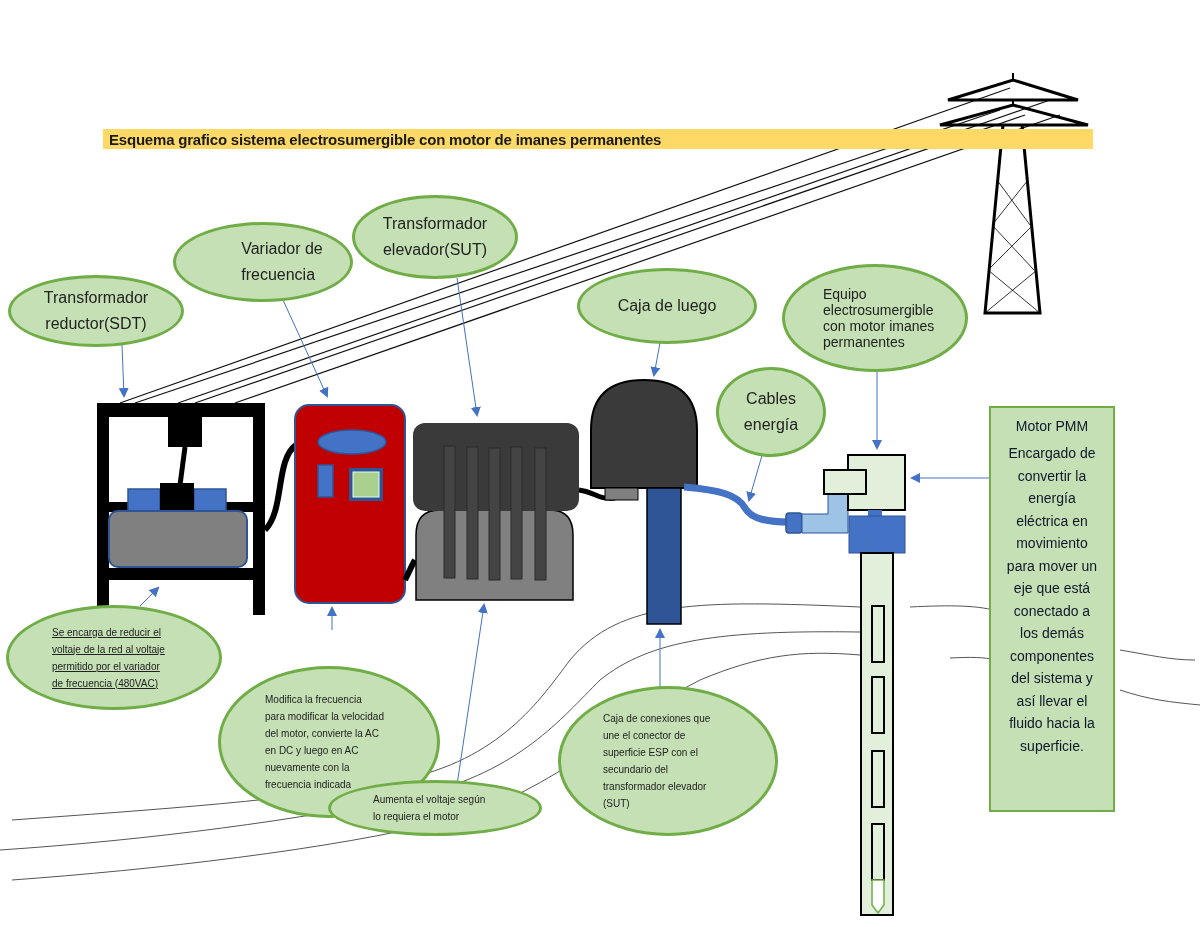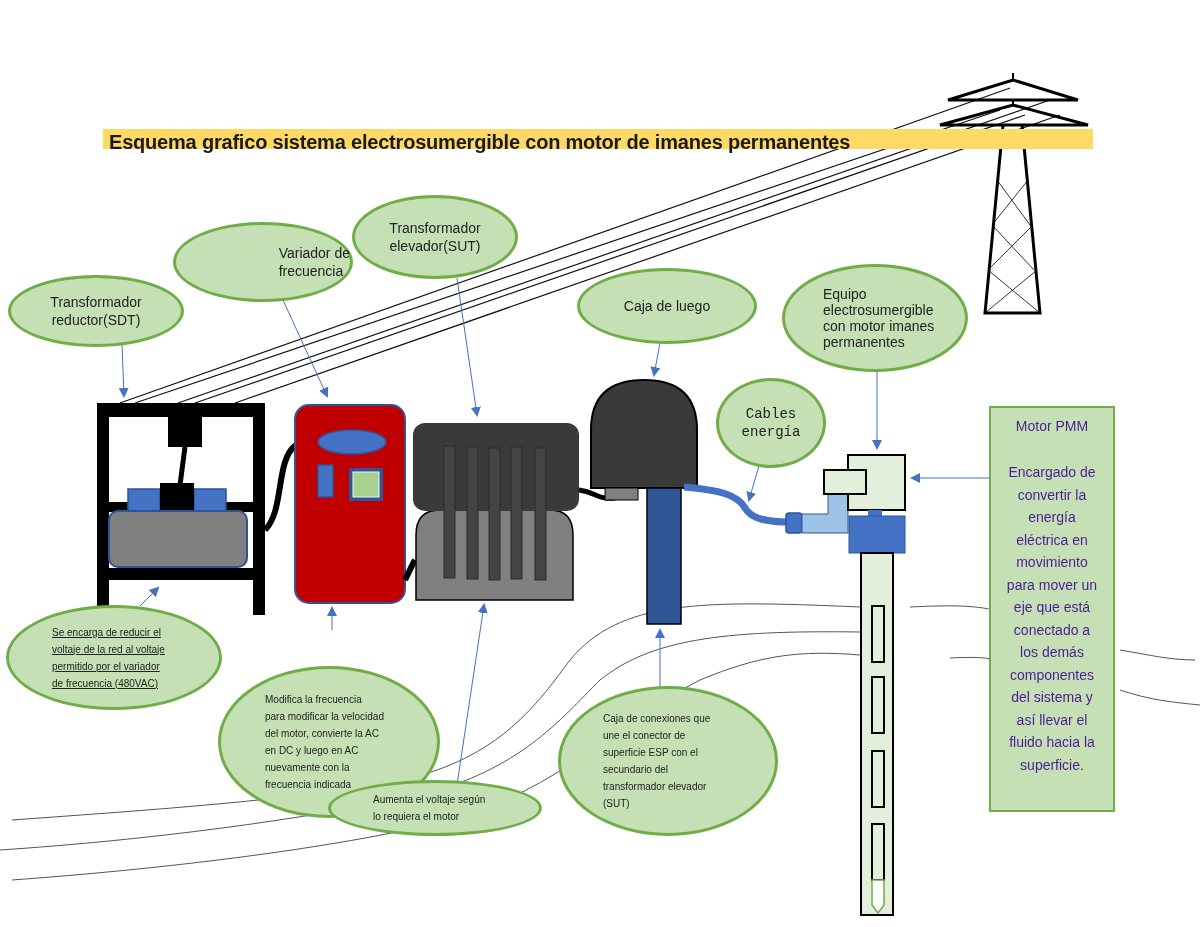"Esquema grafico sistema" .title-text { font-size: 20px -> 15px }
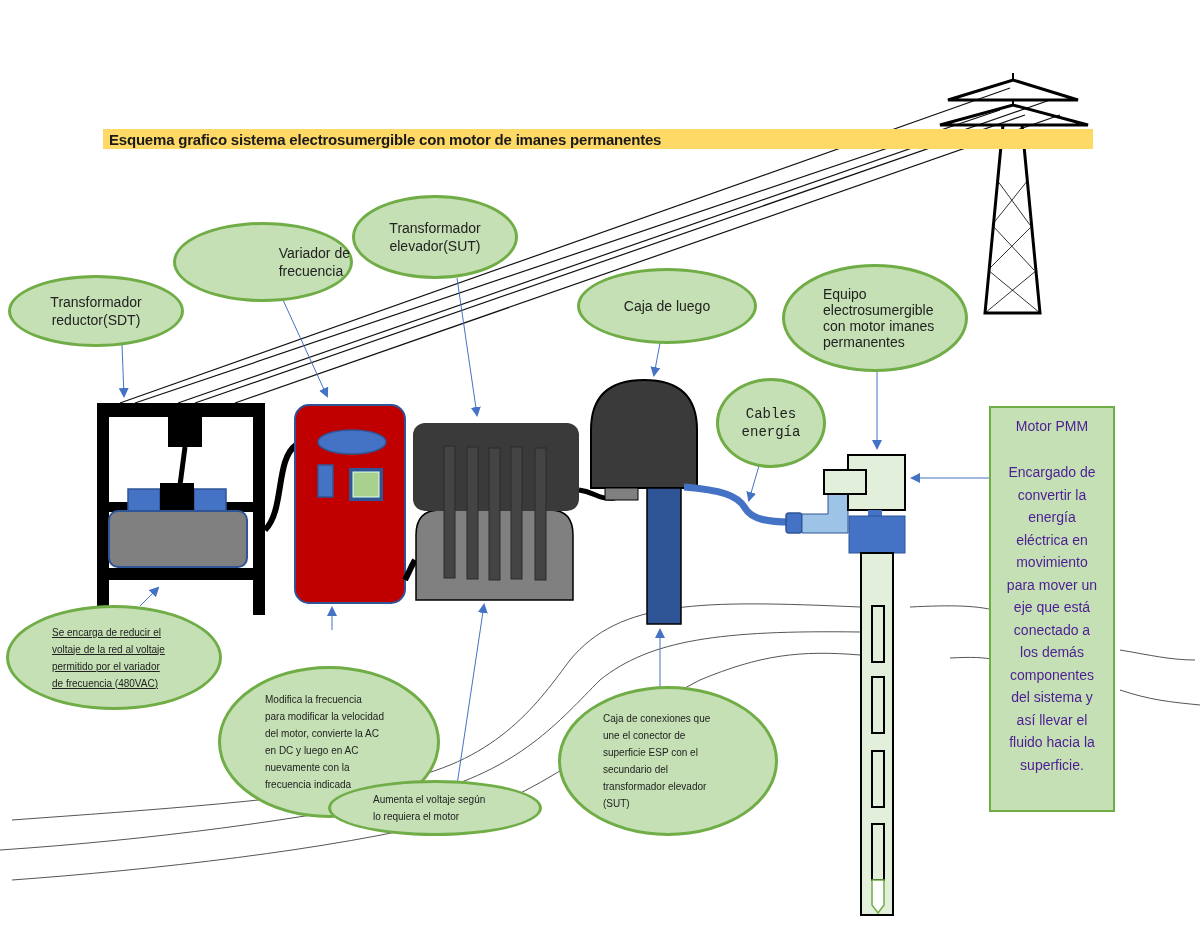"Transformador" .b-big { font-size: 14px -> 16px; line-height: 18px -> 26px }
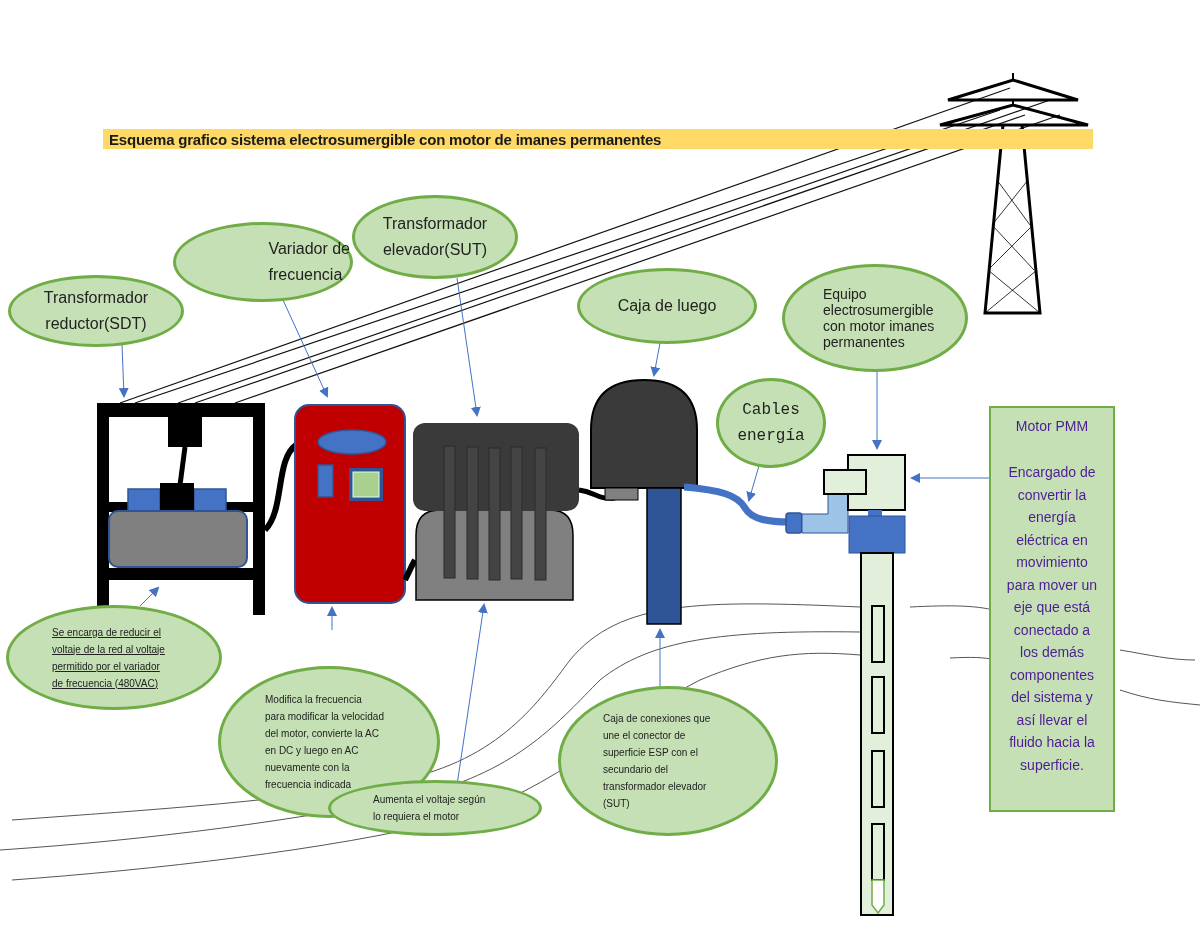"Variador de" div.bubble { justify-content: flex-end -> center }
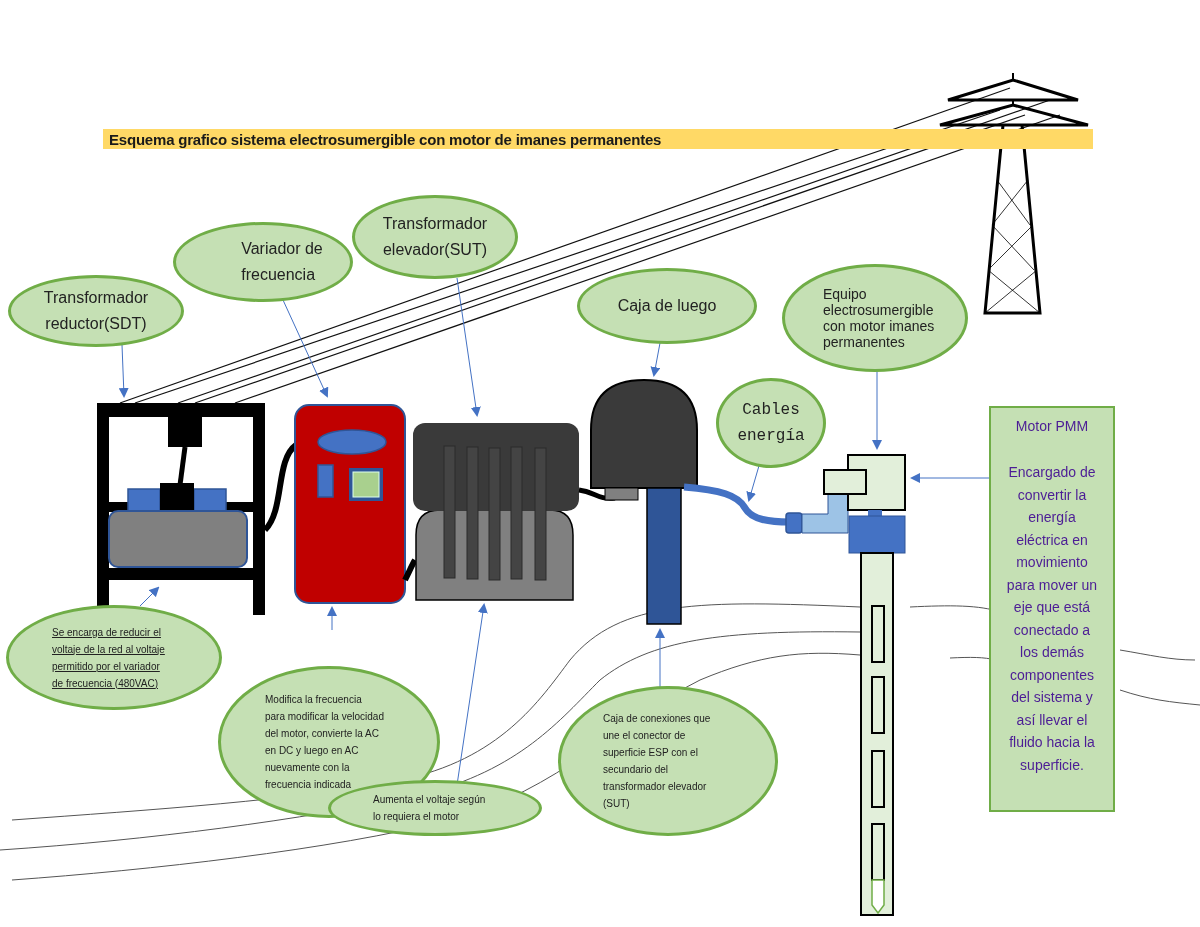"Cables" div.bubble { font-family: Liberation Mono, monospace -> none; top: 378px -> 367px }
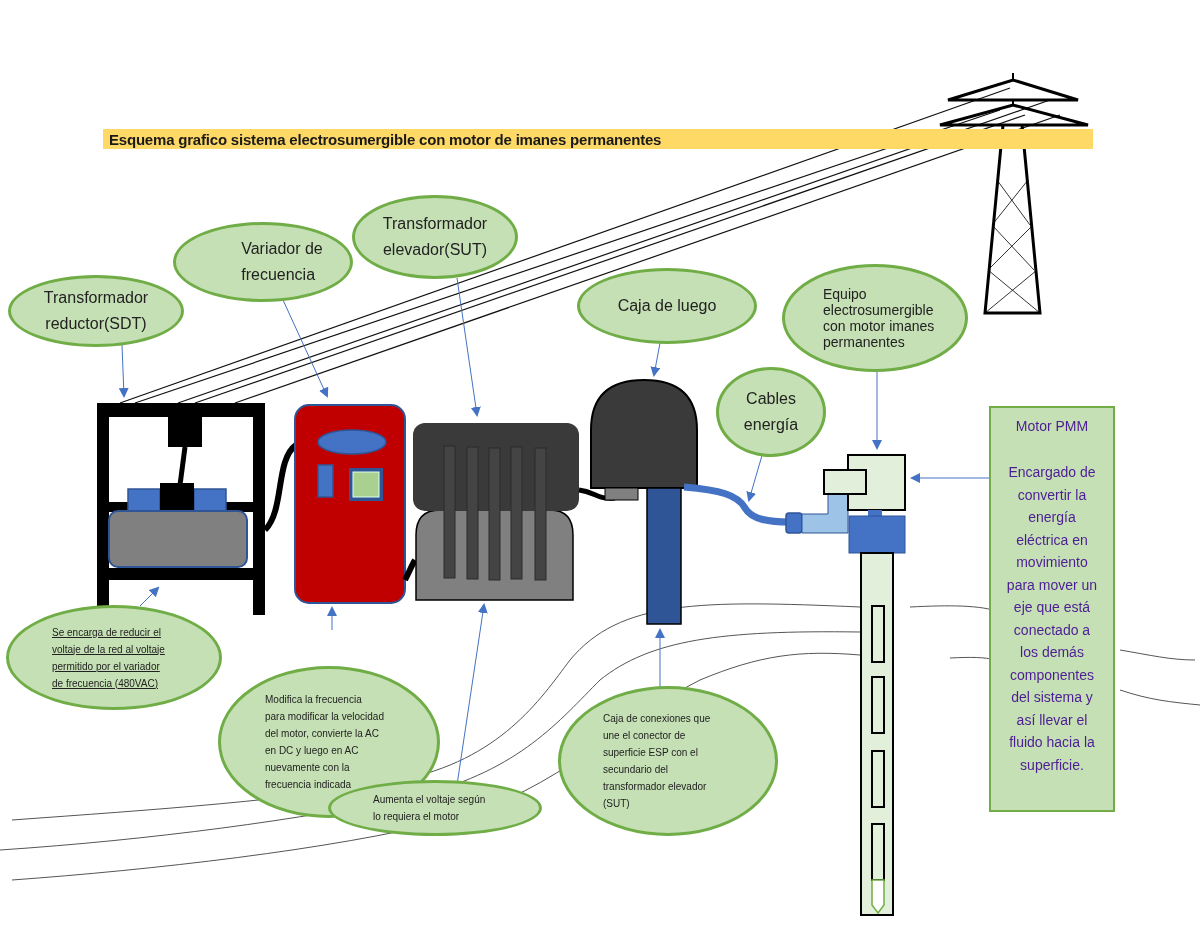"Motor PMM" .motor-box { color: #4c1d95 -> #0f172a }
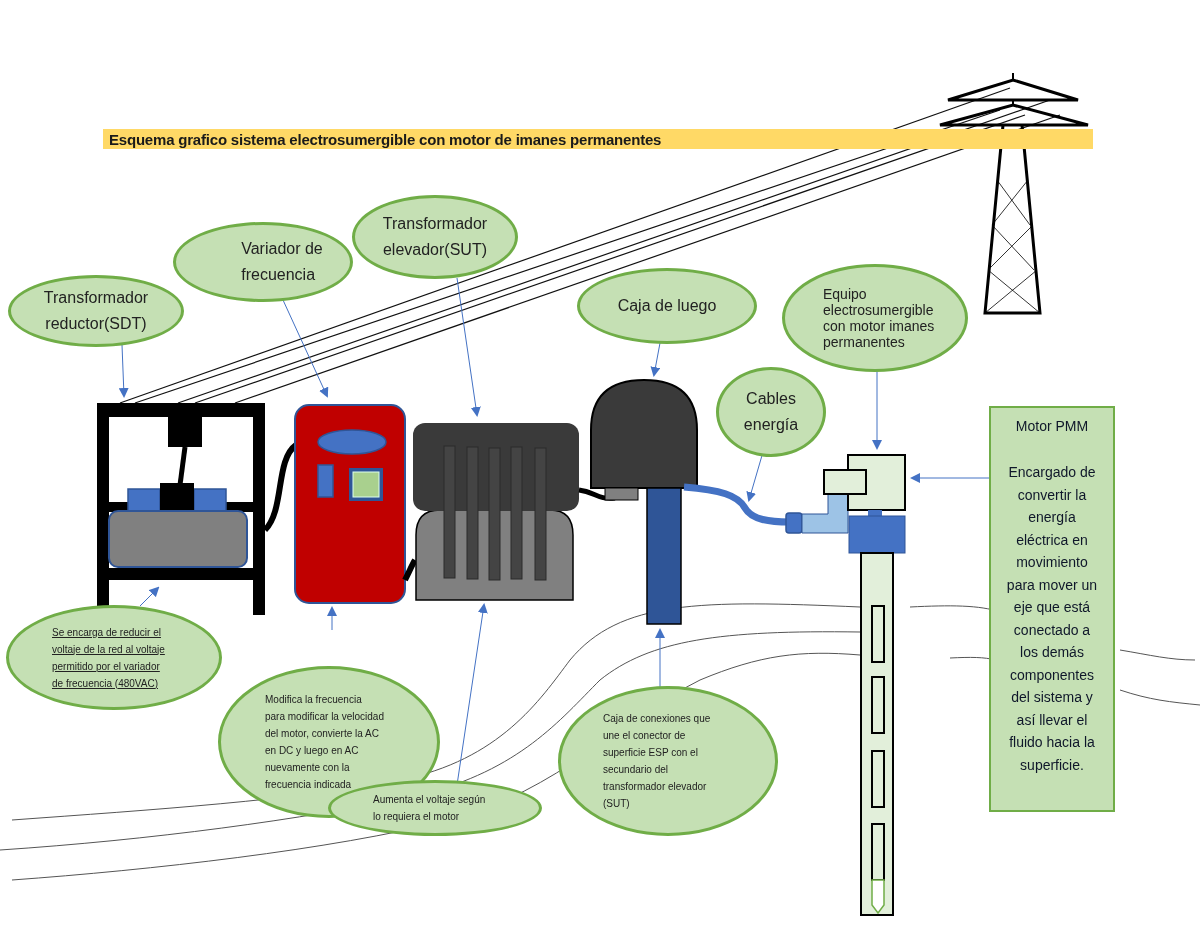"Encargado de" .motor-desc { margin-top: 27px -> 8px }
